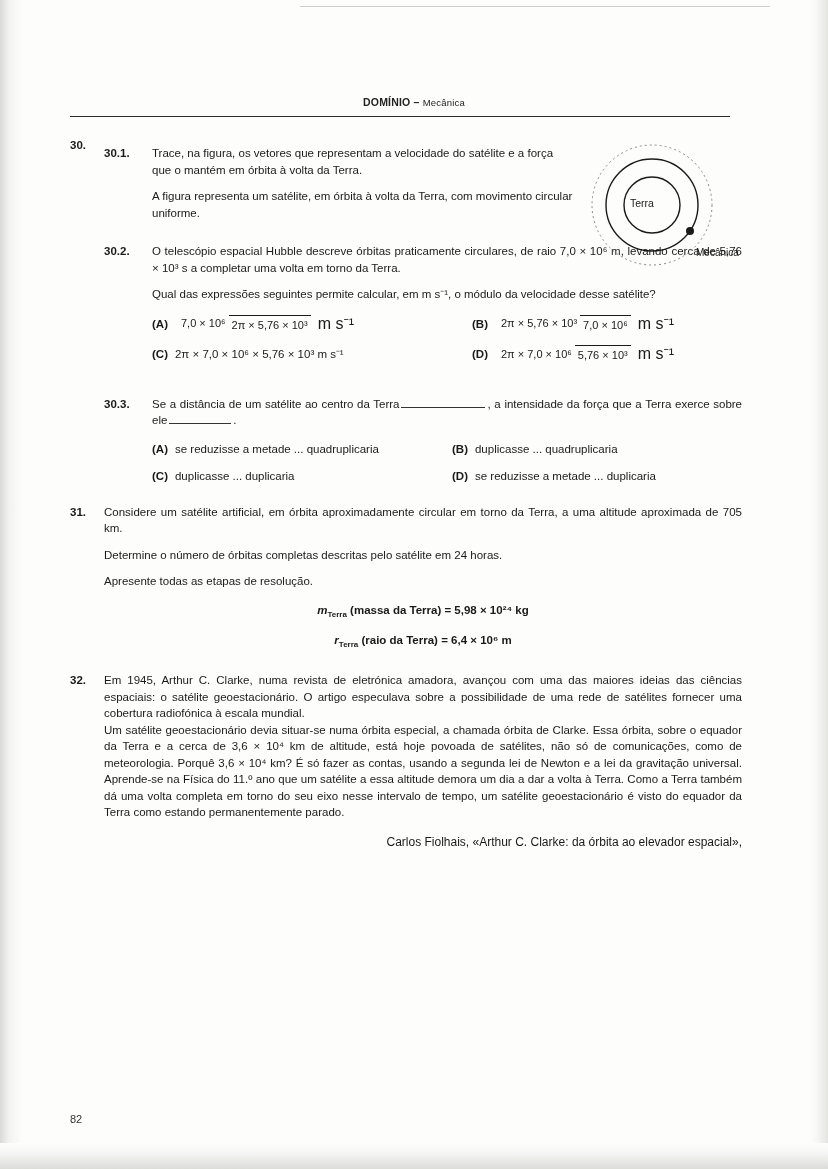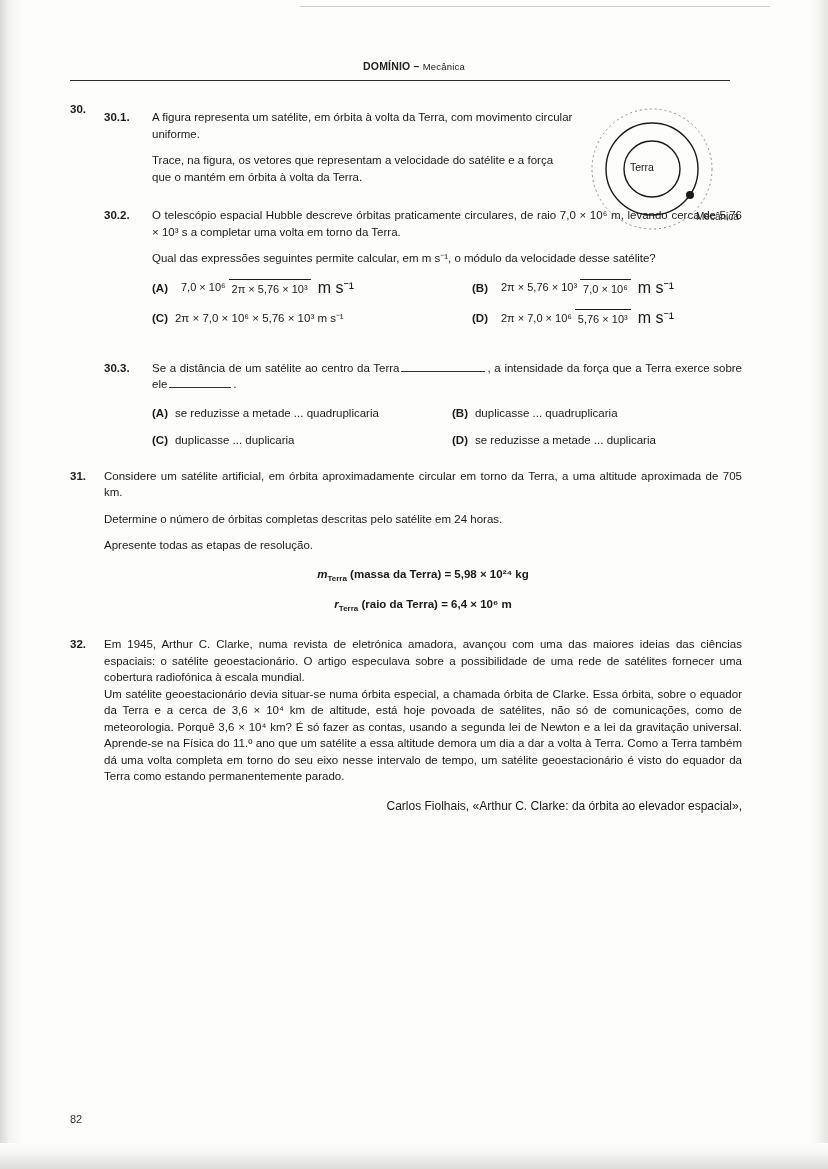"DOMÍNIO – Mecânica" .runhead { padding-top: 60px -> 96px }
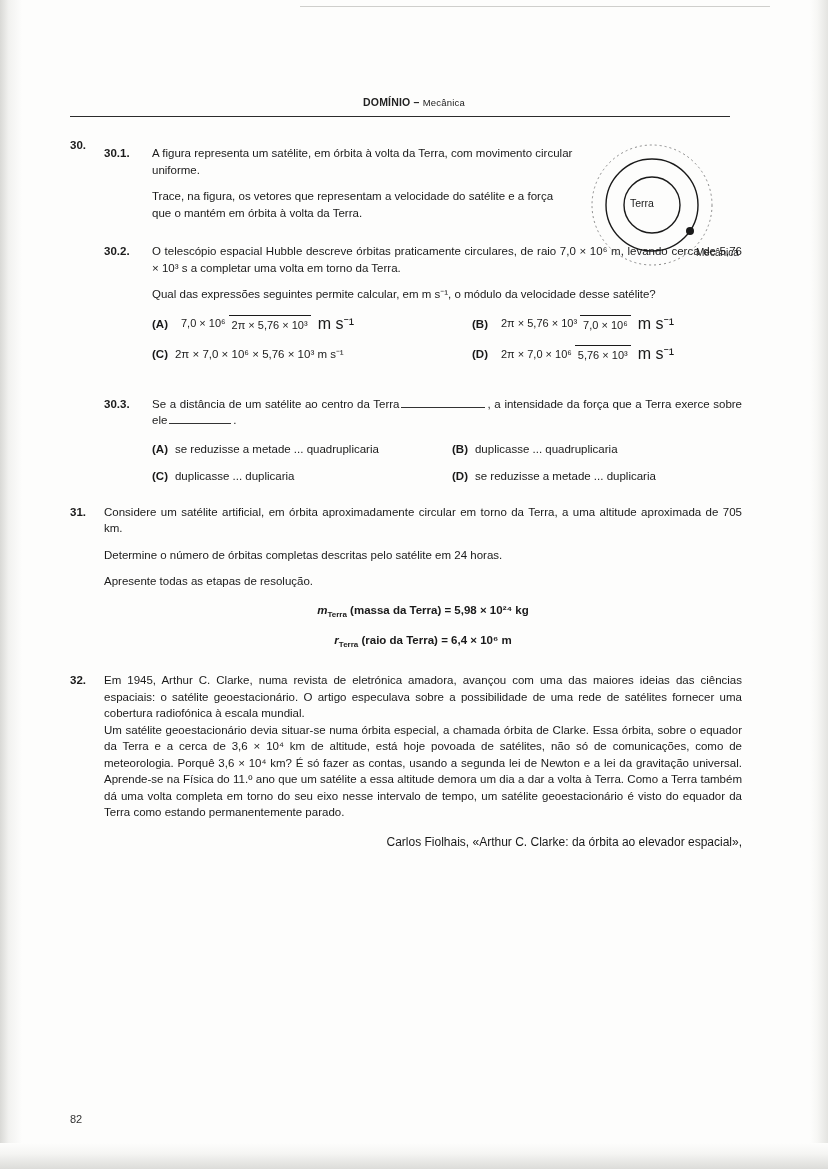"A figura representa um satélite," p.para { order: before "Trace, na figura, os vetores" -> after "Trace, na figura, os vetores" }
